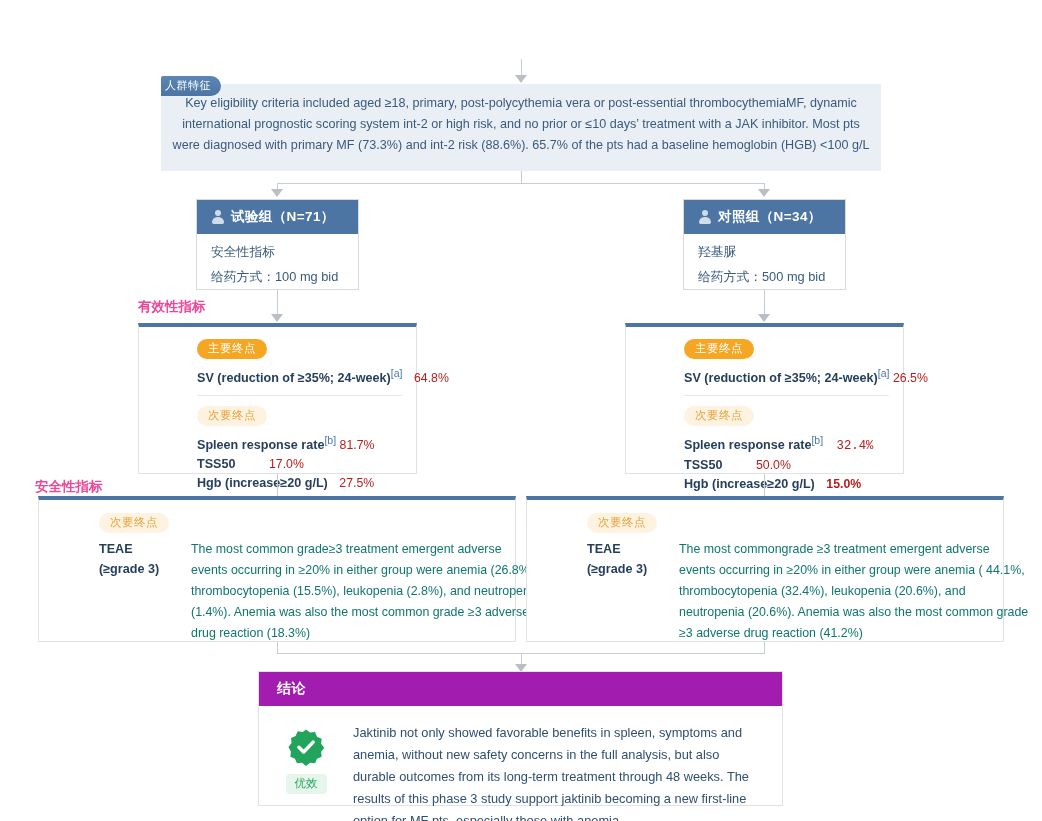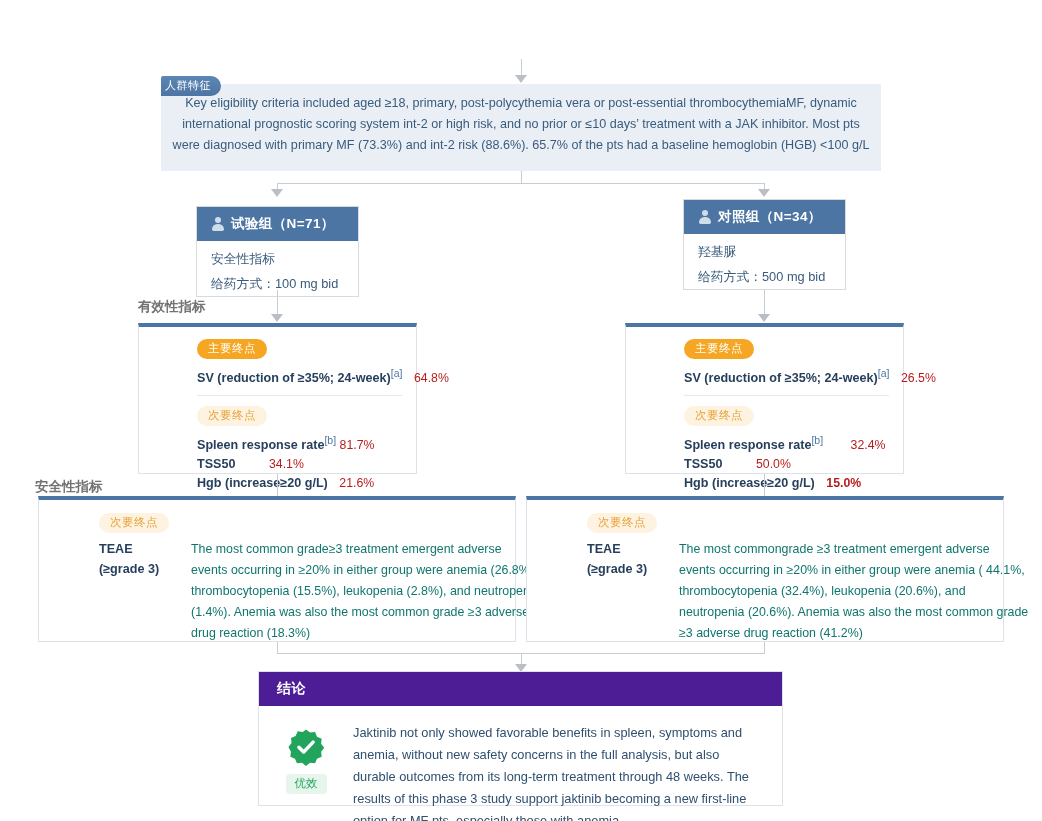"试验组（N=71）" div.arm { top: 206px -> 199px }
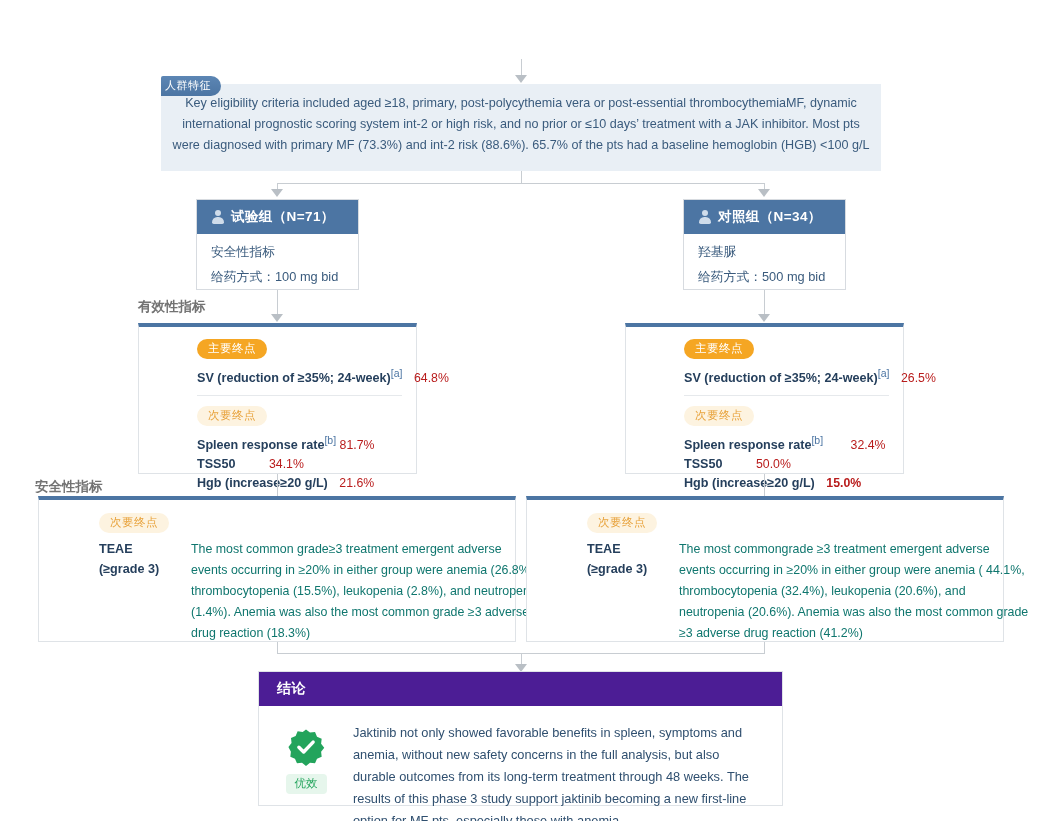"有效性指标" .section-cap { color: #737373 -> #ec4899 }
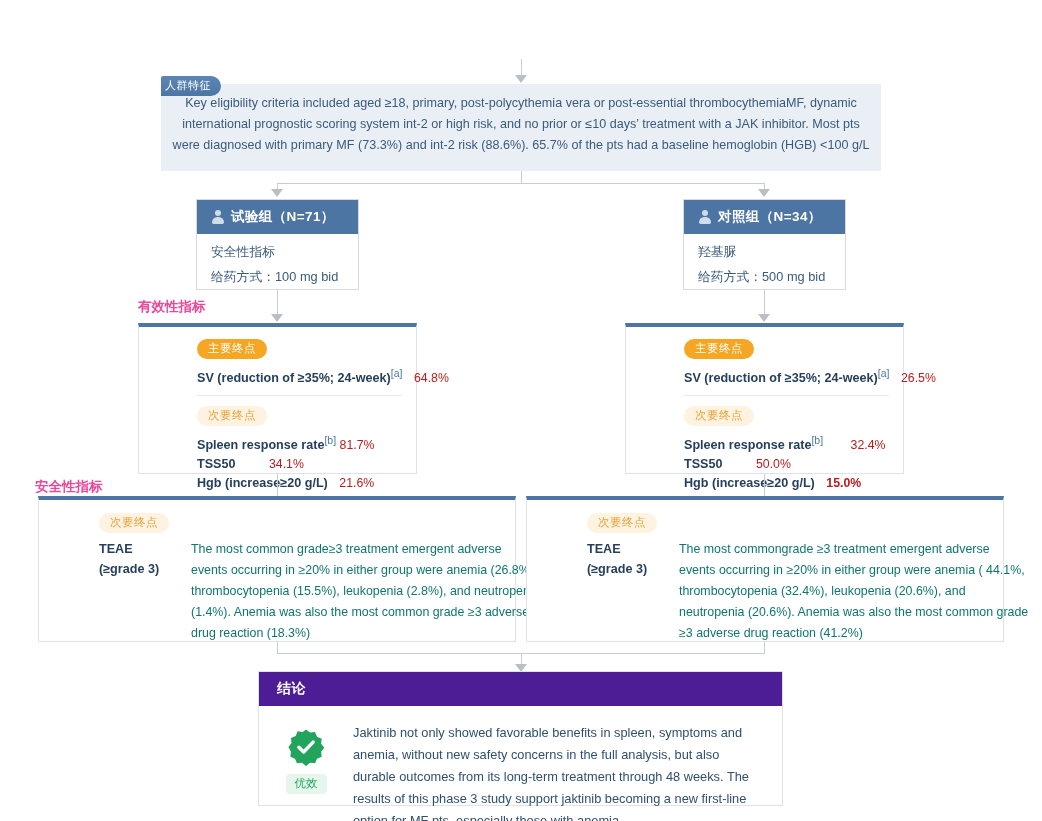"26.5%" span.ep-val { margin-left: 8px -> none }
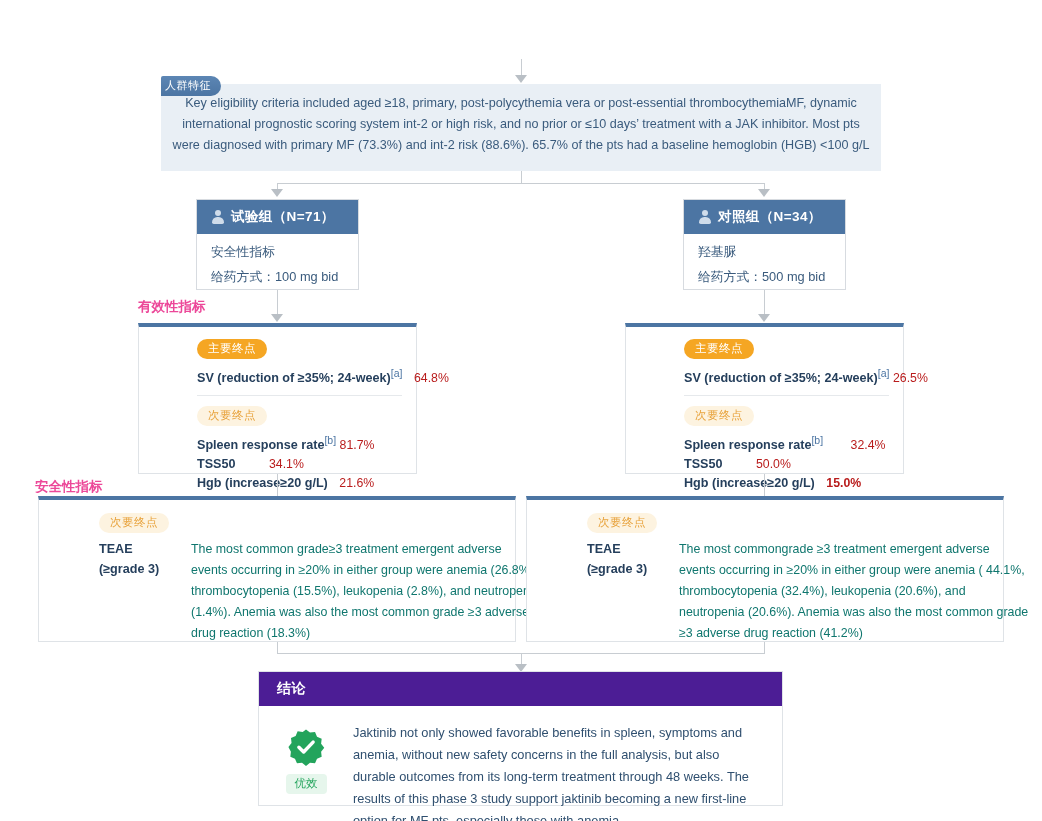"32.4%" span.ep-val { font-family: none -> Liberation Mono, monospace; margin-left: 24px -> 10px }
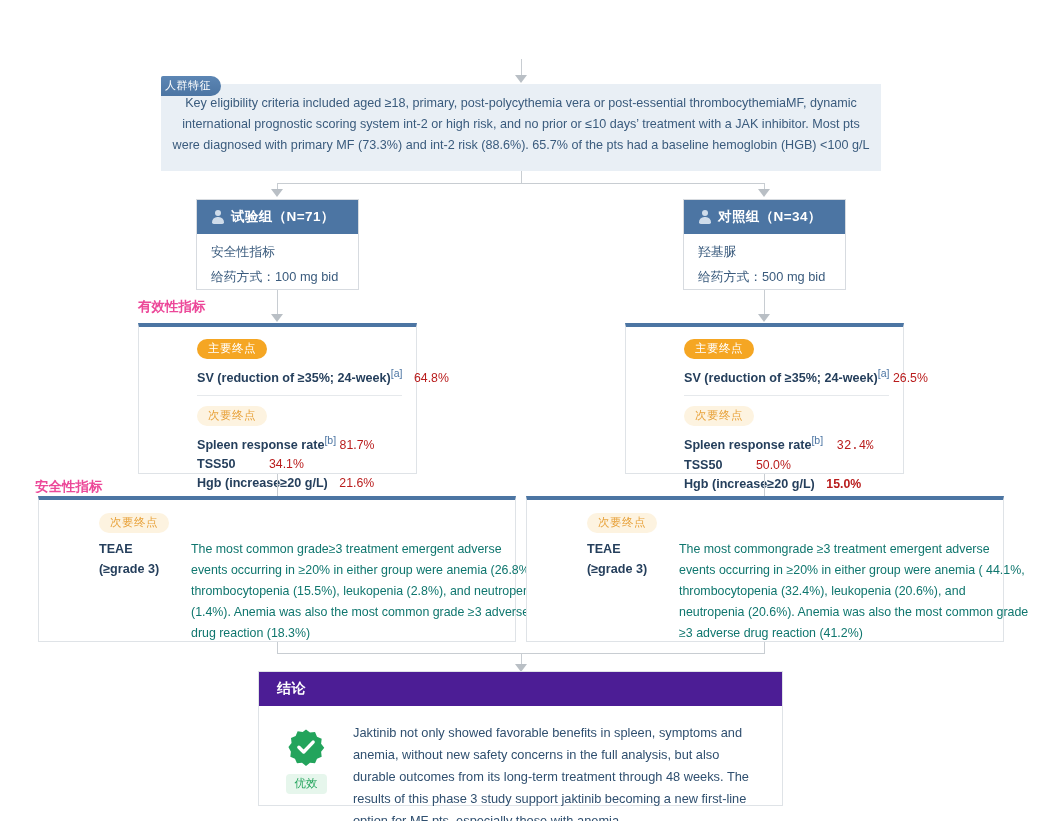"34.1%" span.ep-val { text: 34.1% -> 17.0% }
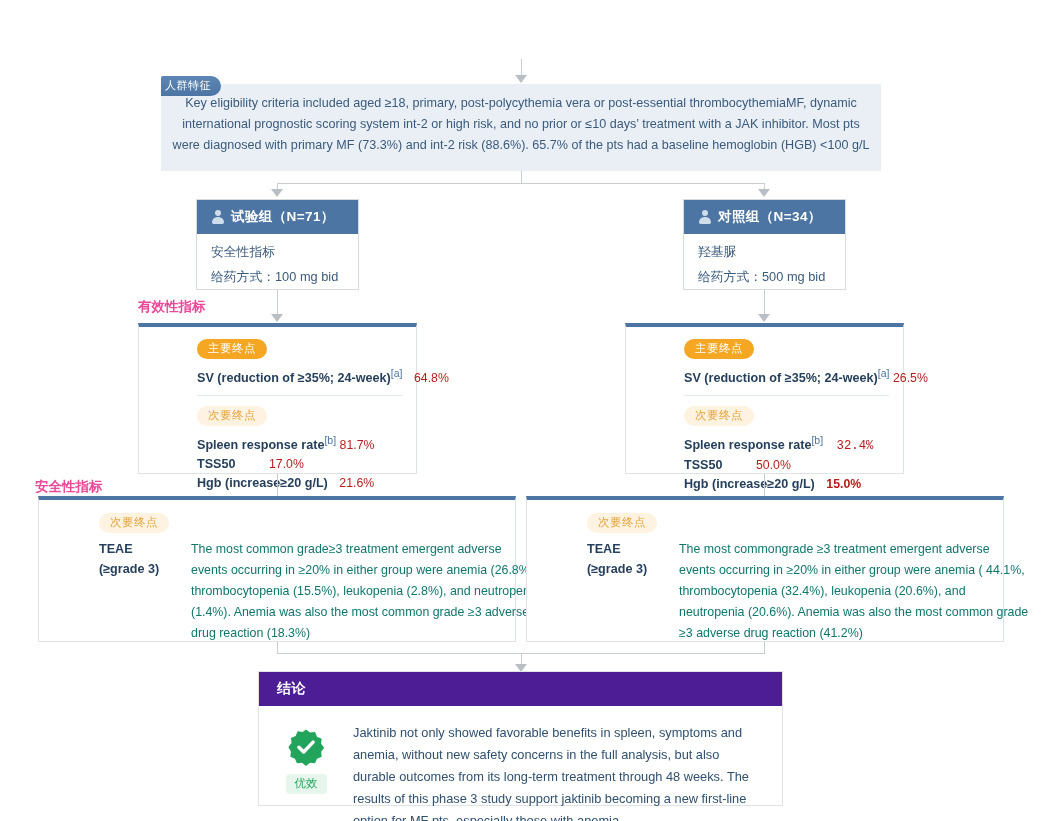"21.6%" span.ep-val { text: 21.6% -> 27.5% }
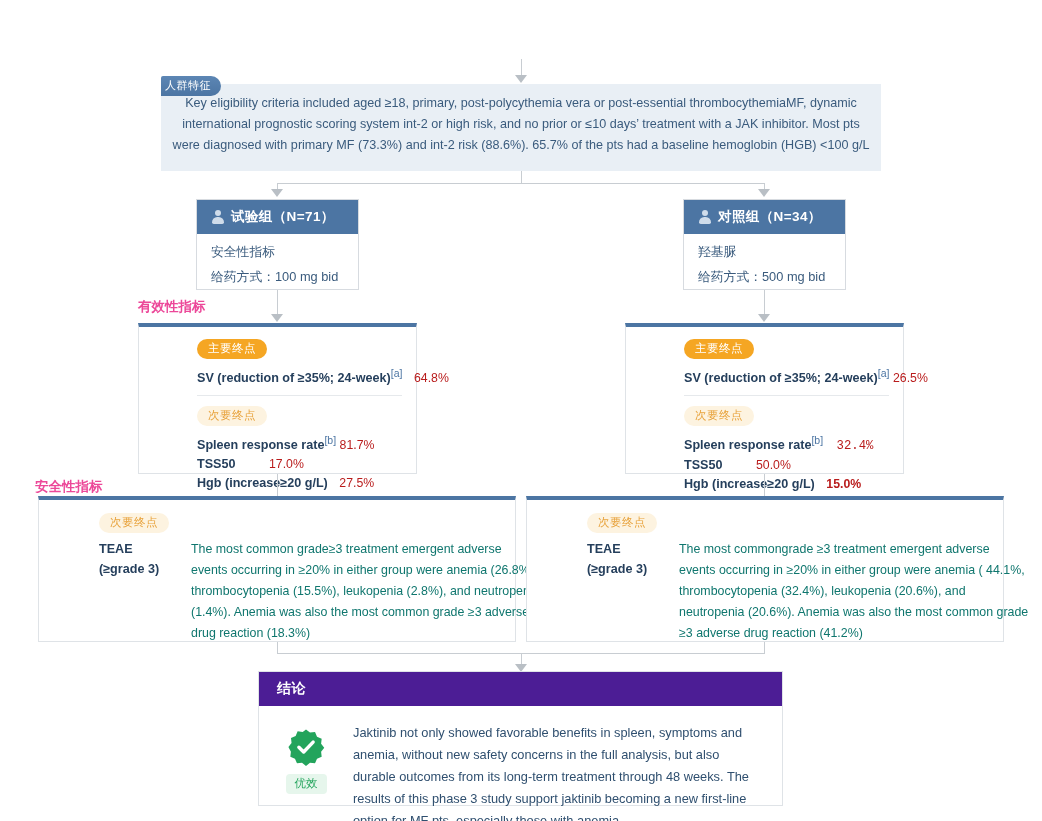"结论" .concl-head { background: #4c1d95 -> #a21caf }
